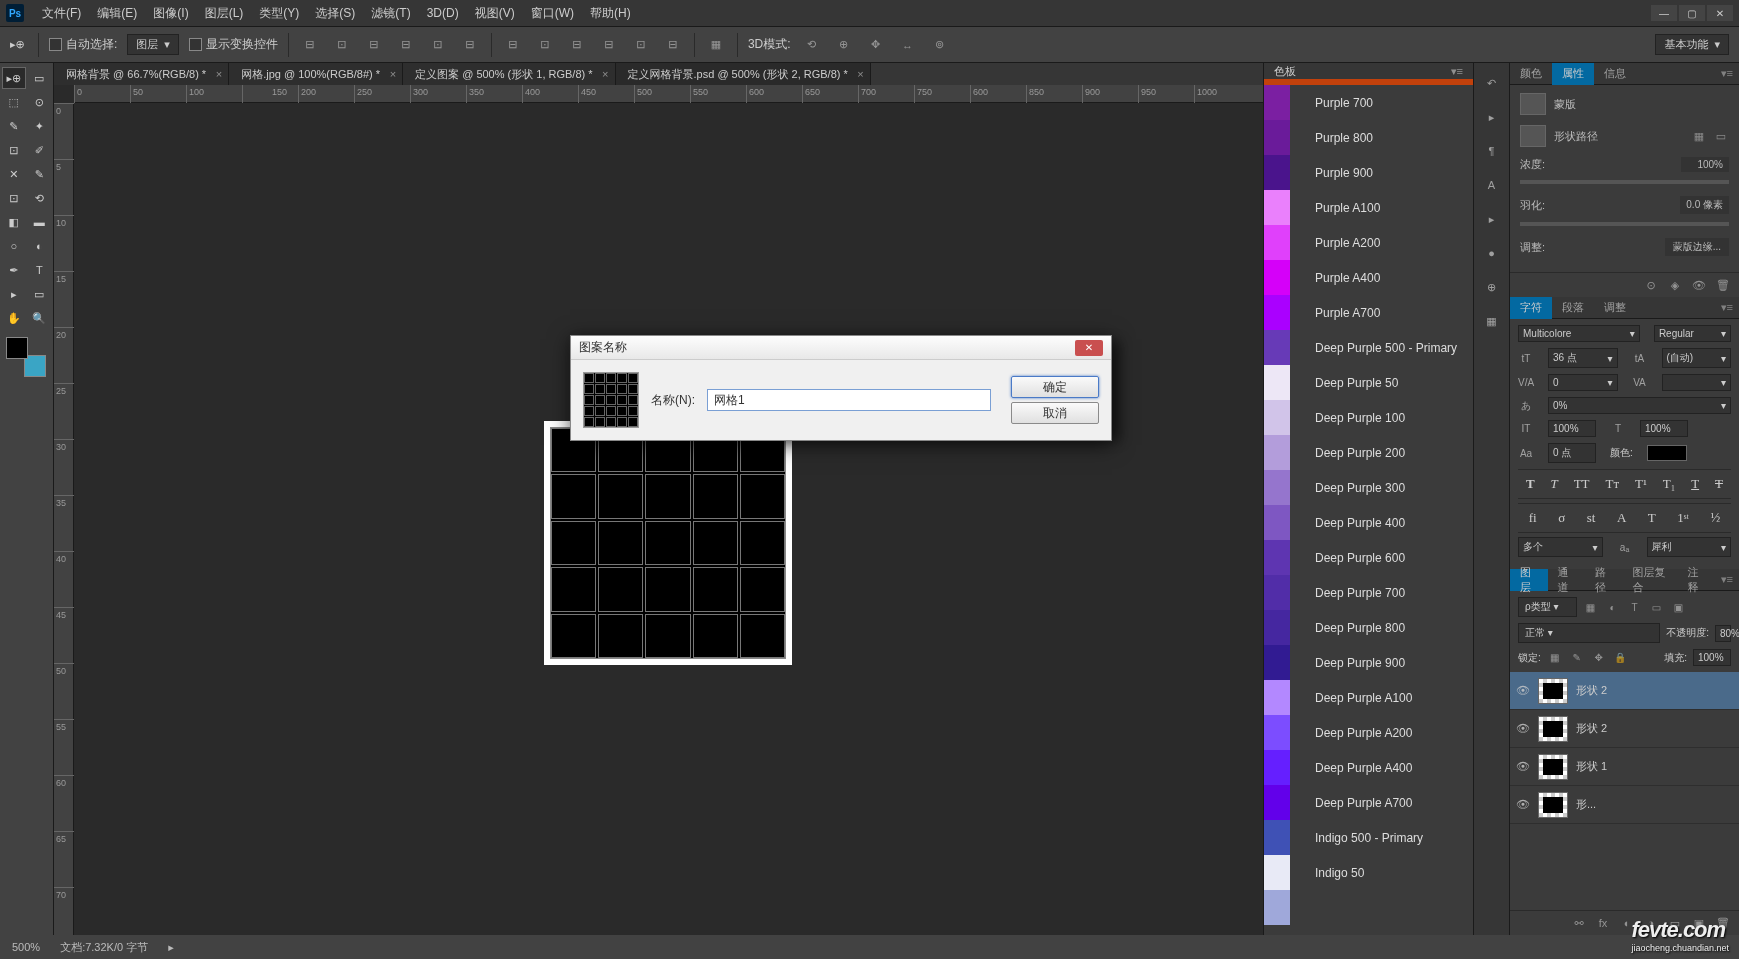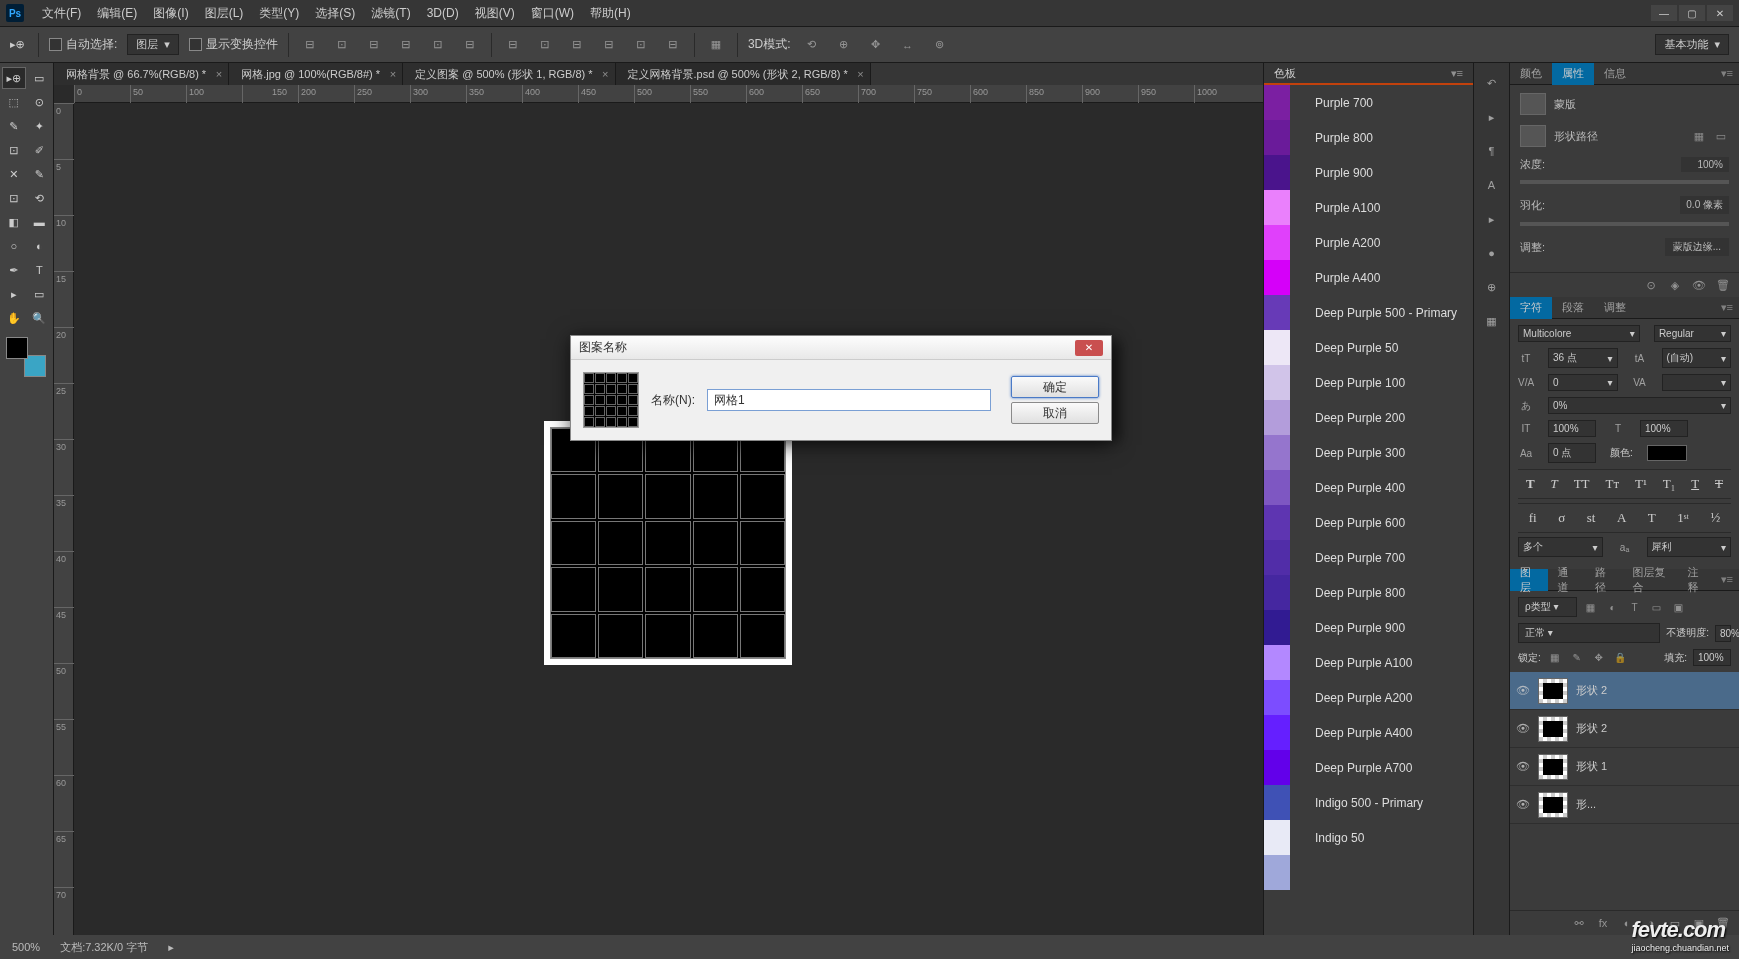"色板" .panel-tab { border-bottom: 2px solid #c2410c -> 6px solid #c2410c }
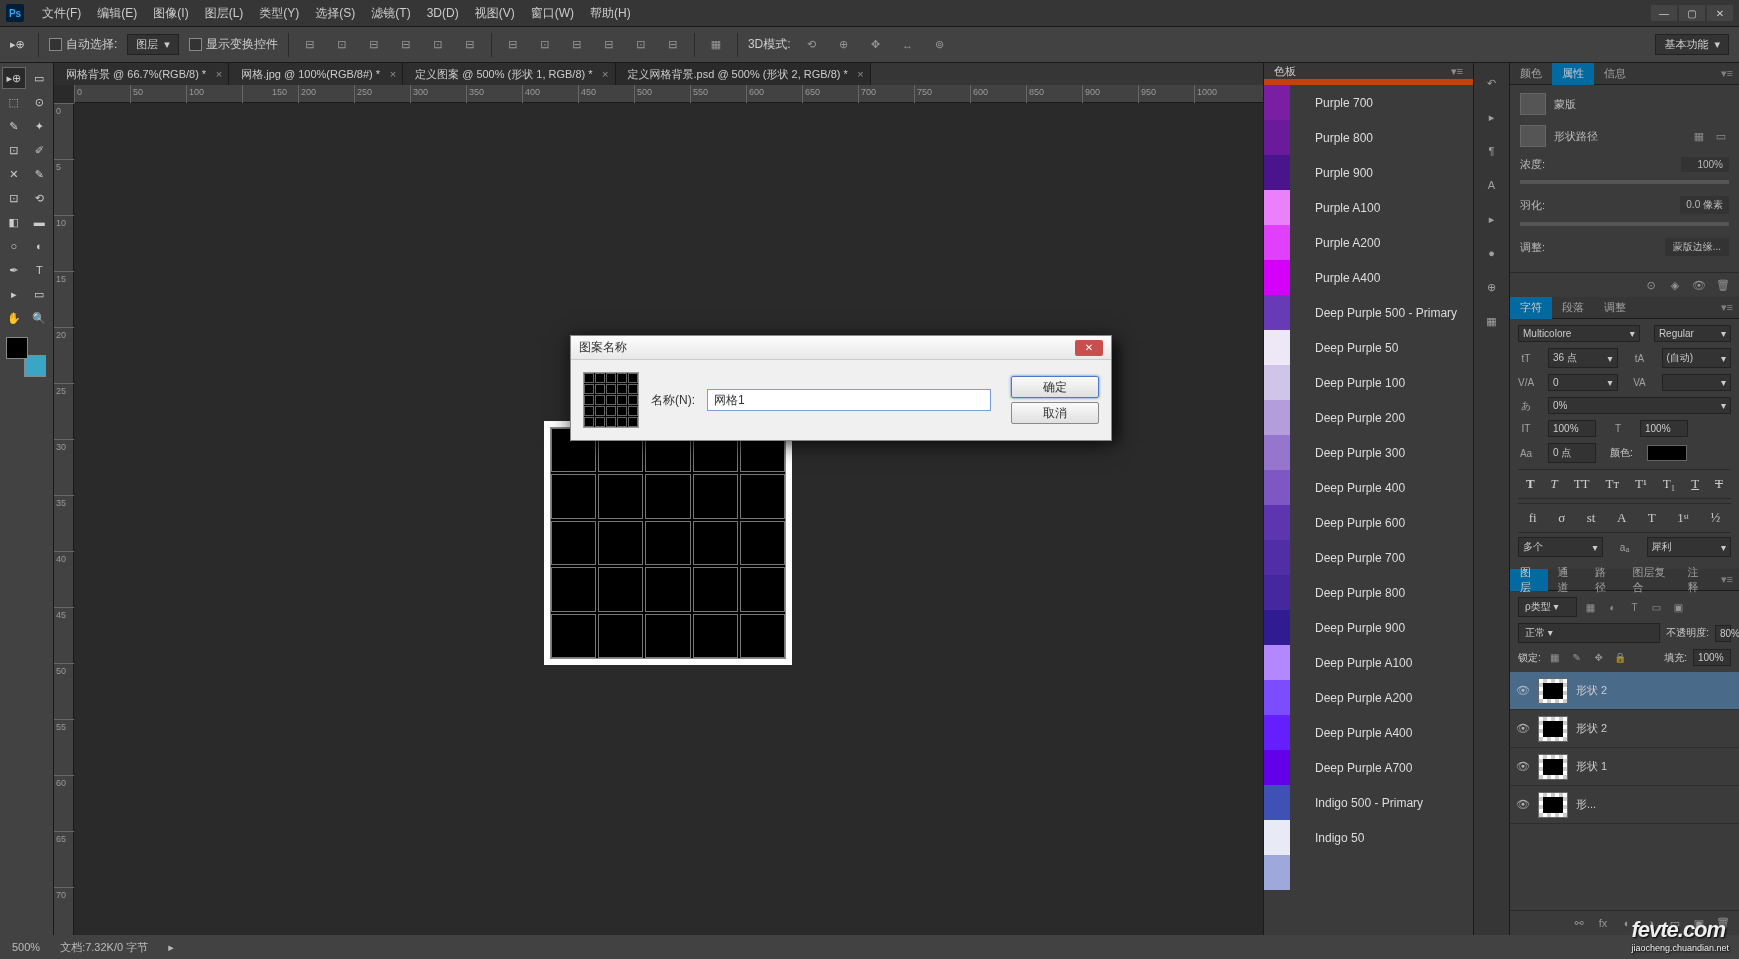"Purple A700" div.swatch-row { html: none -> <div> <div></div> <div>Purple A700</div> </div> }
